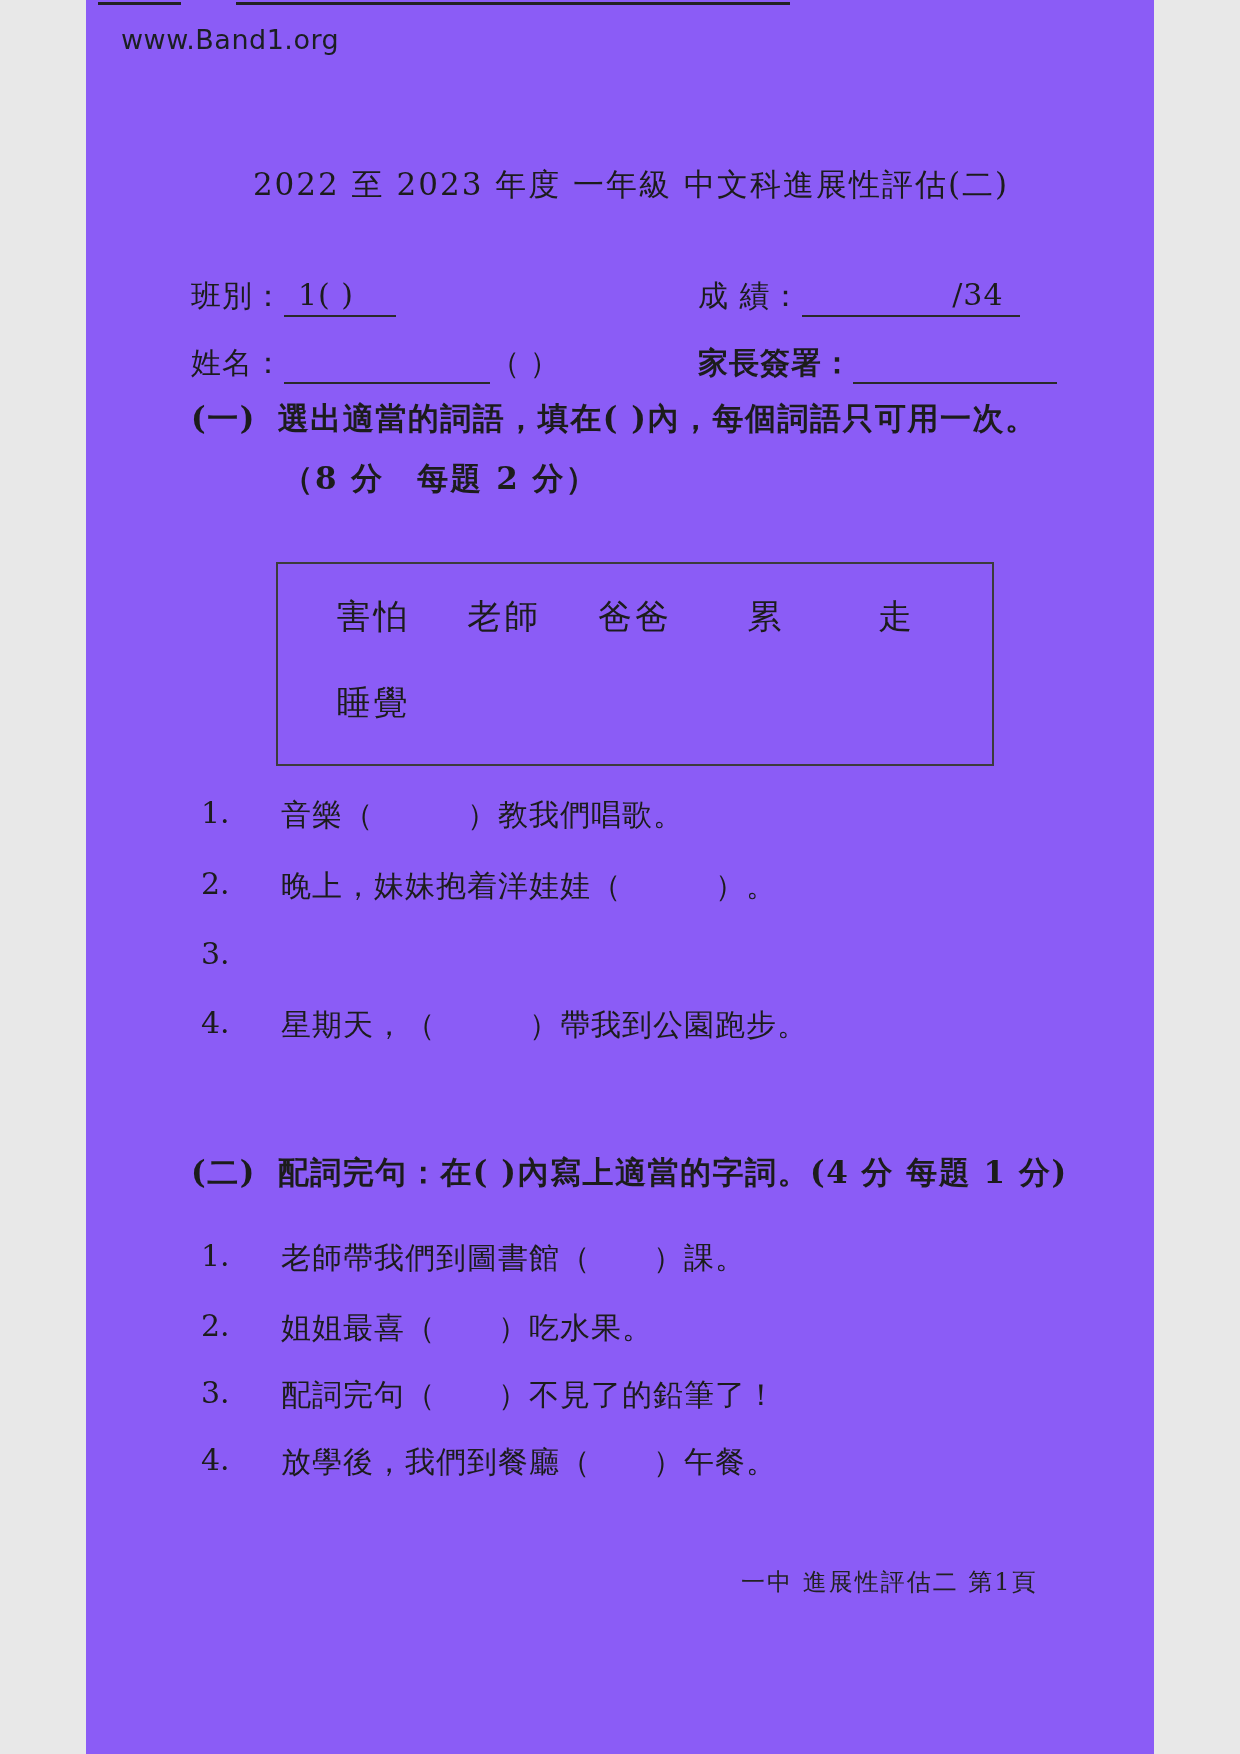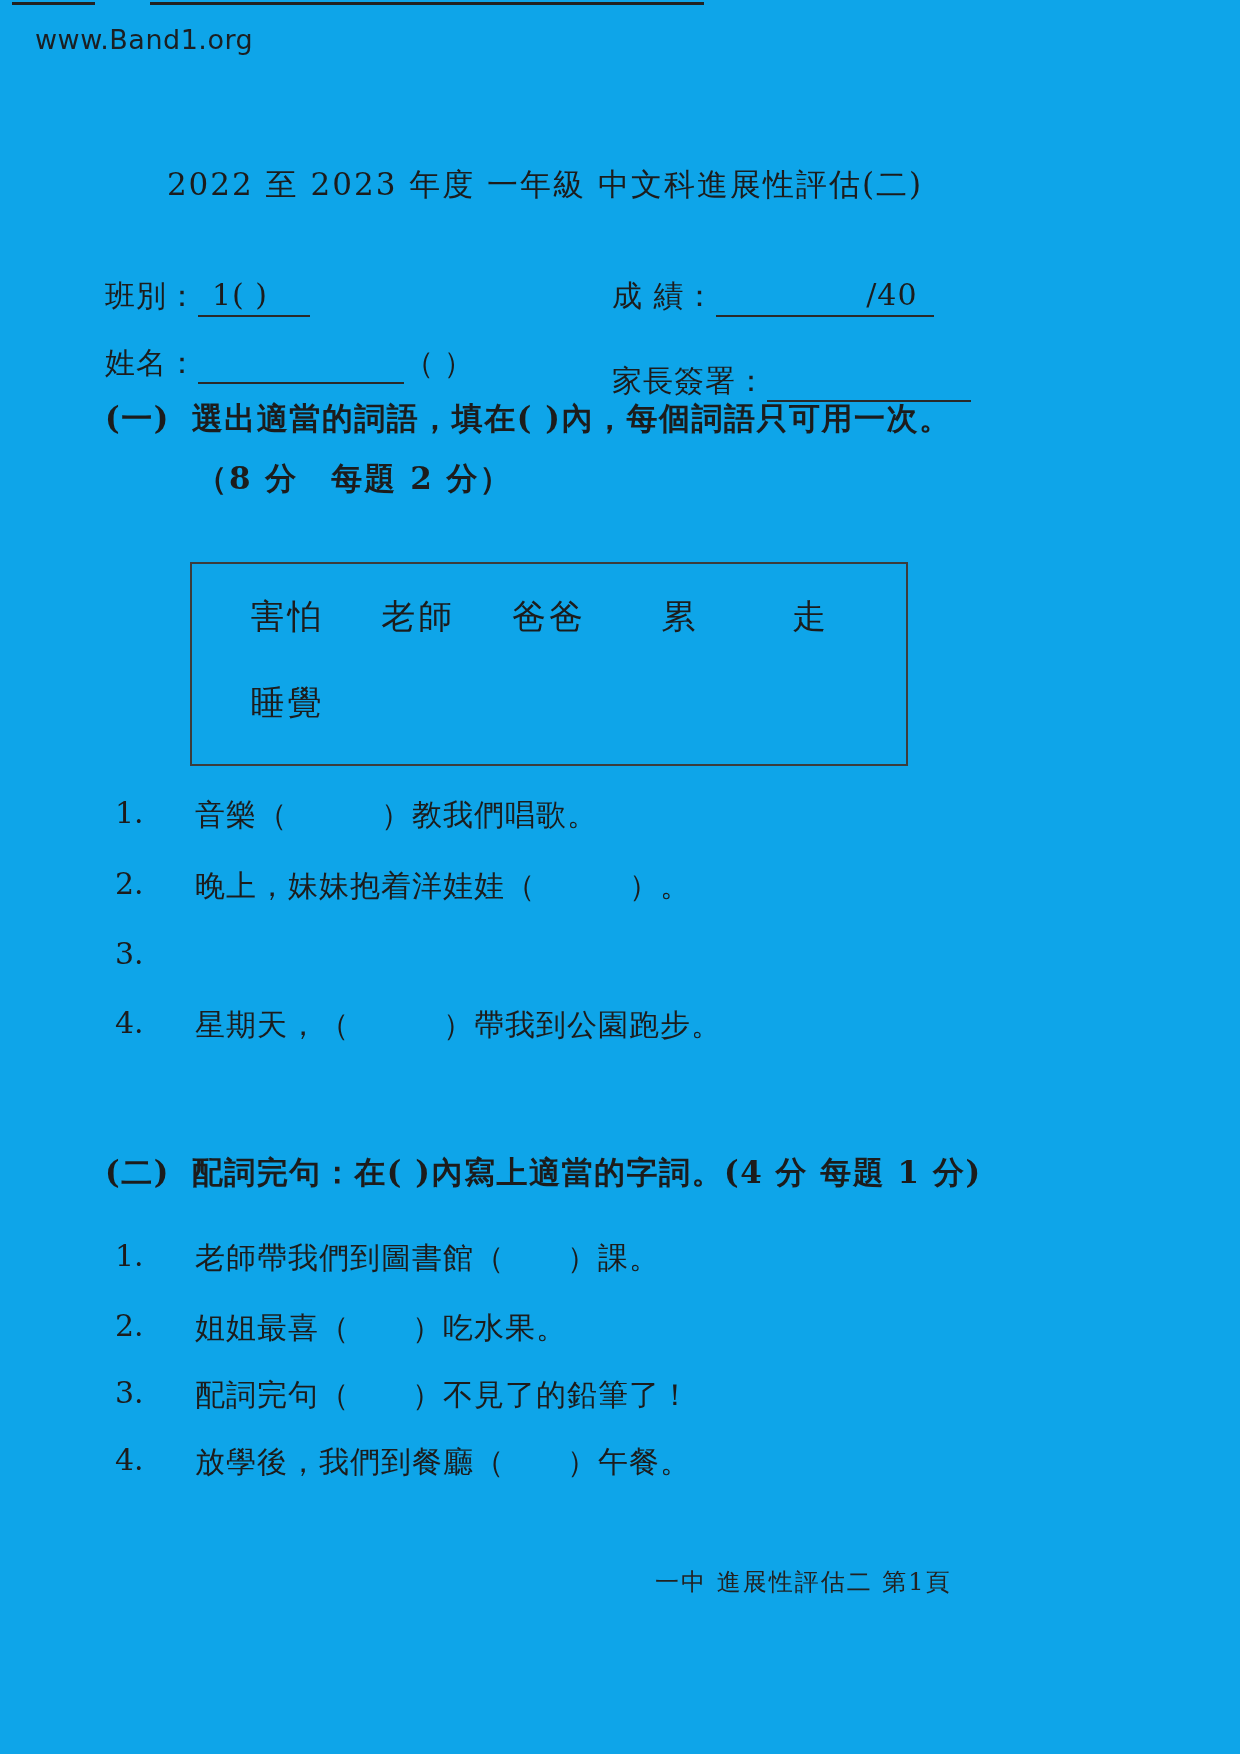"www.Band1.org" .page { background: #0ea5e9 -> #8b5cf6; width: 1240px -> 1068px }
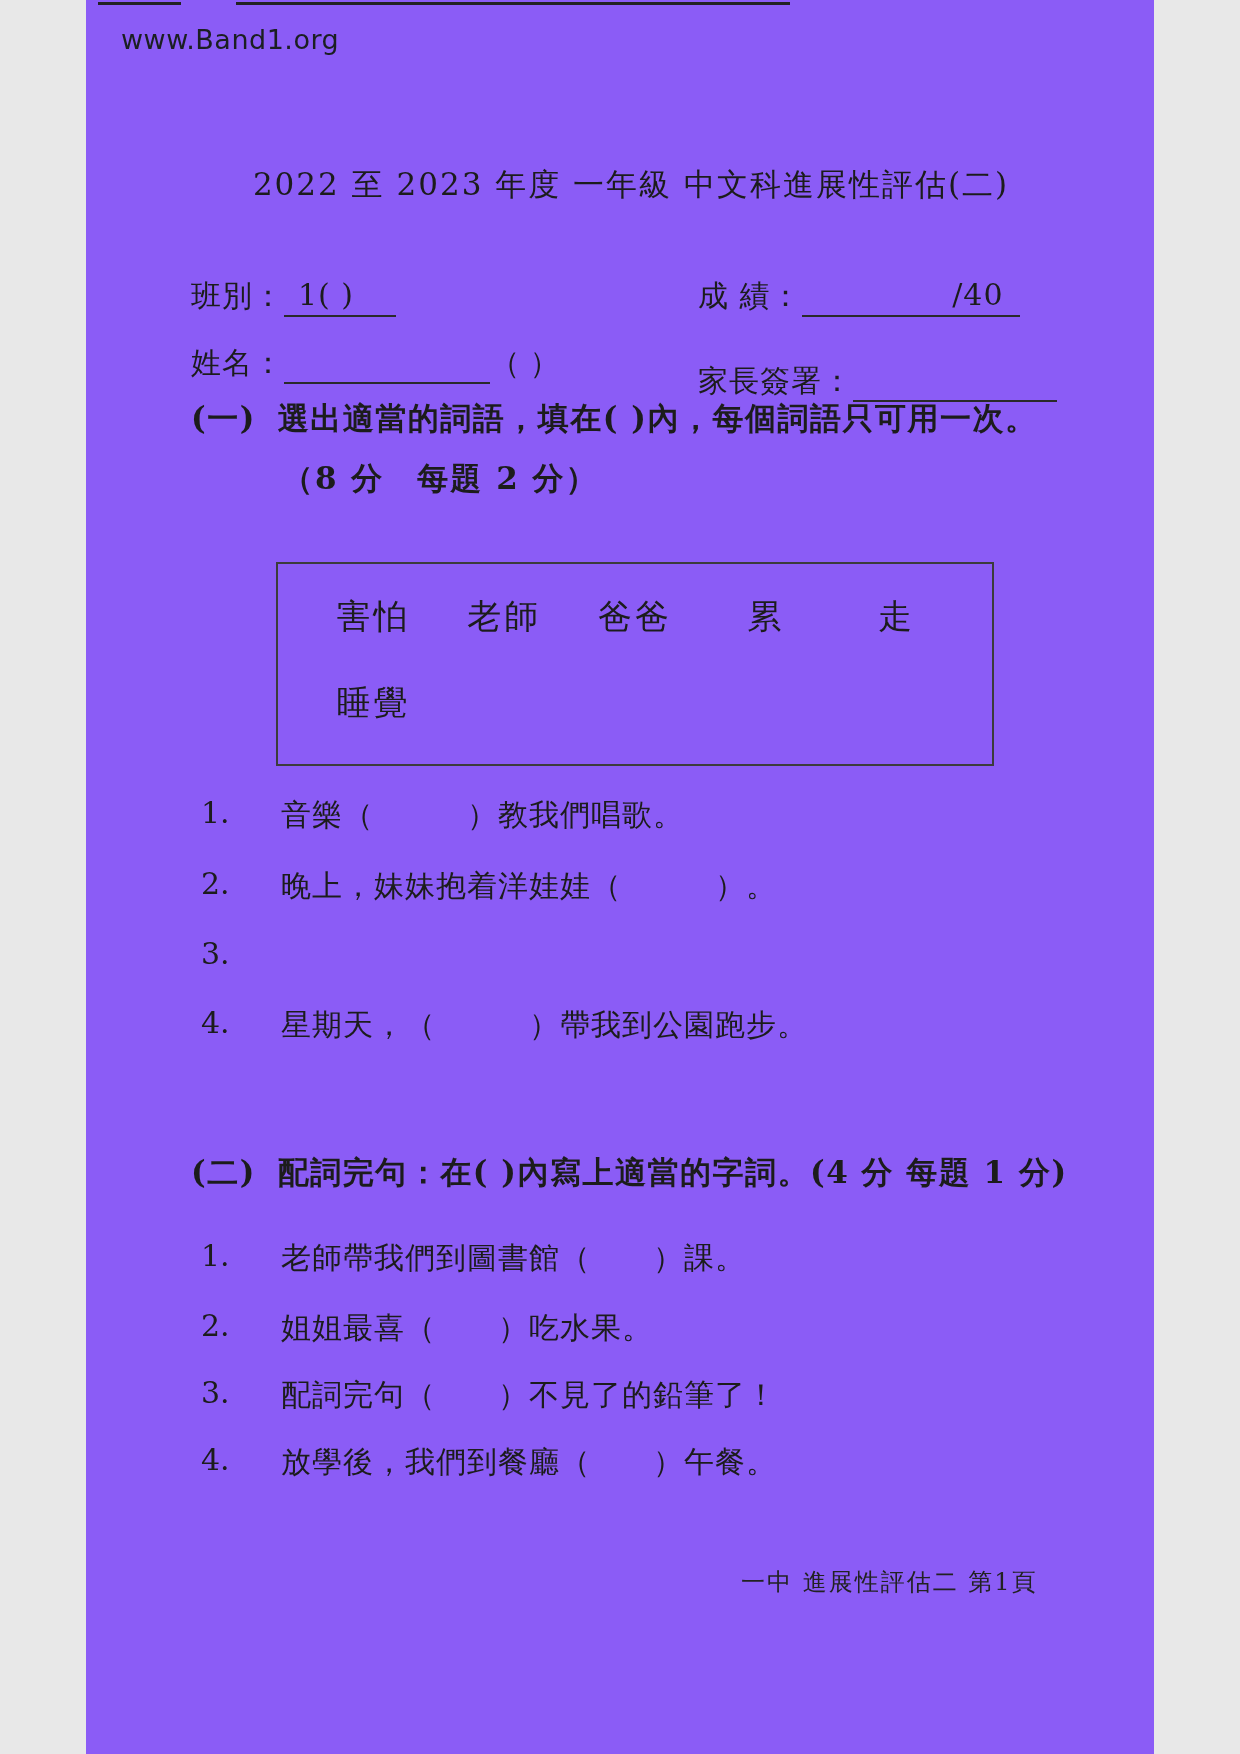"/40" span { text: /40 -> /34 }
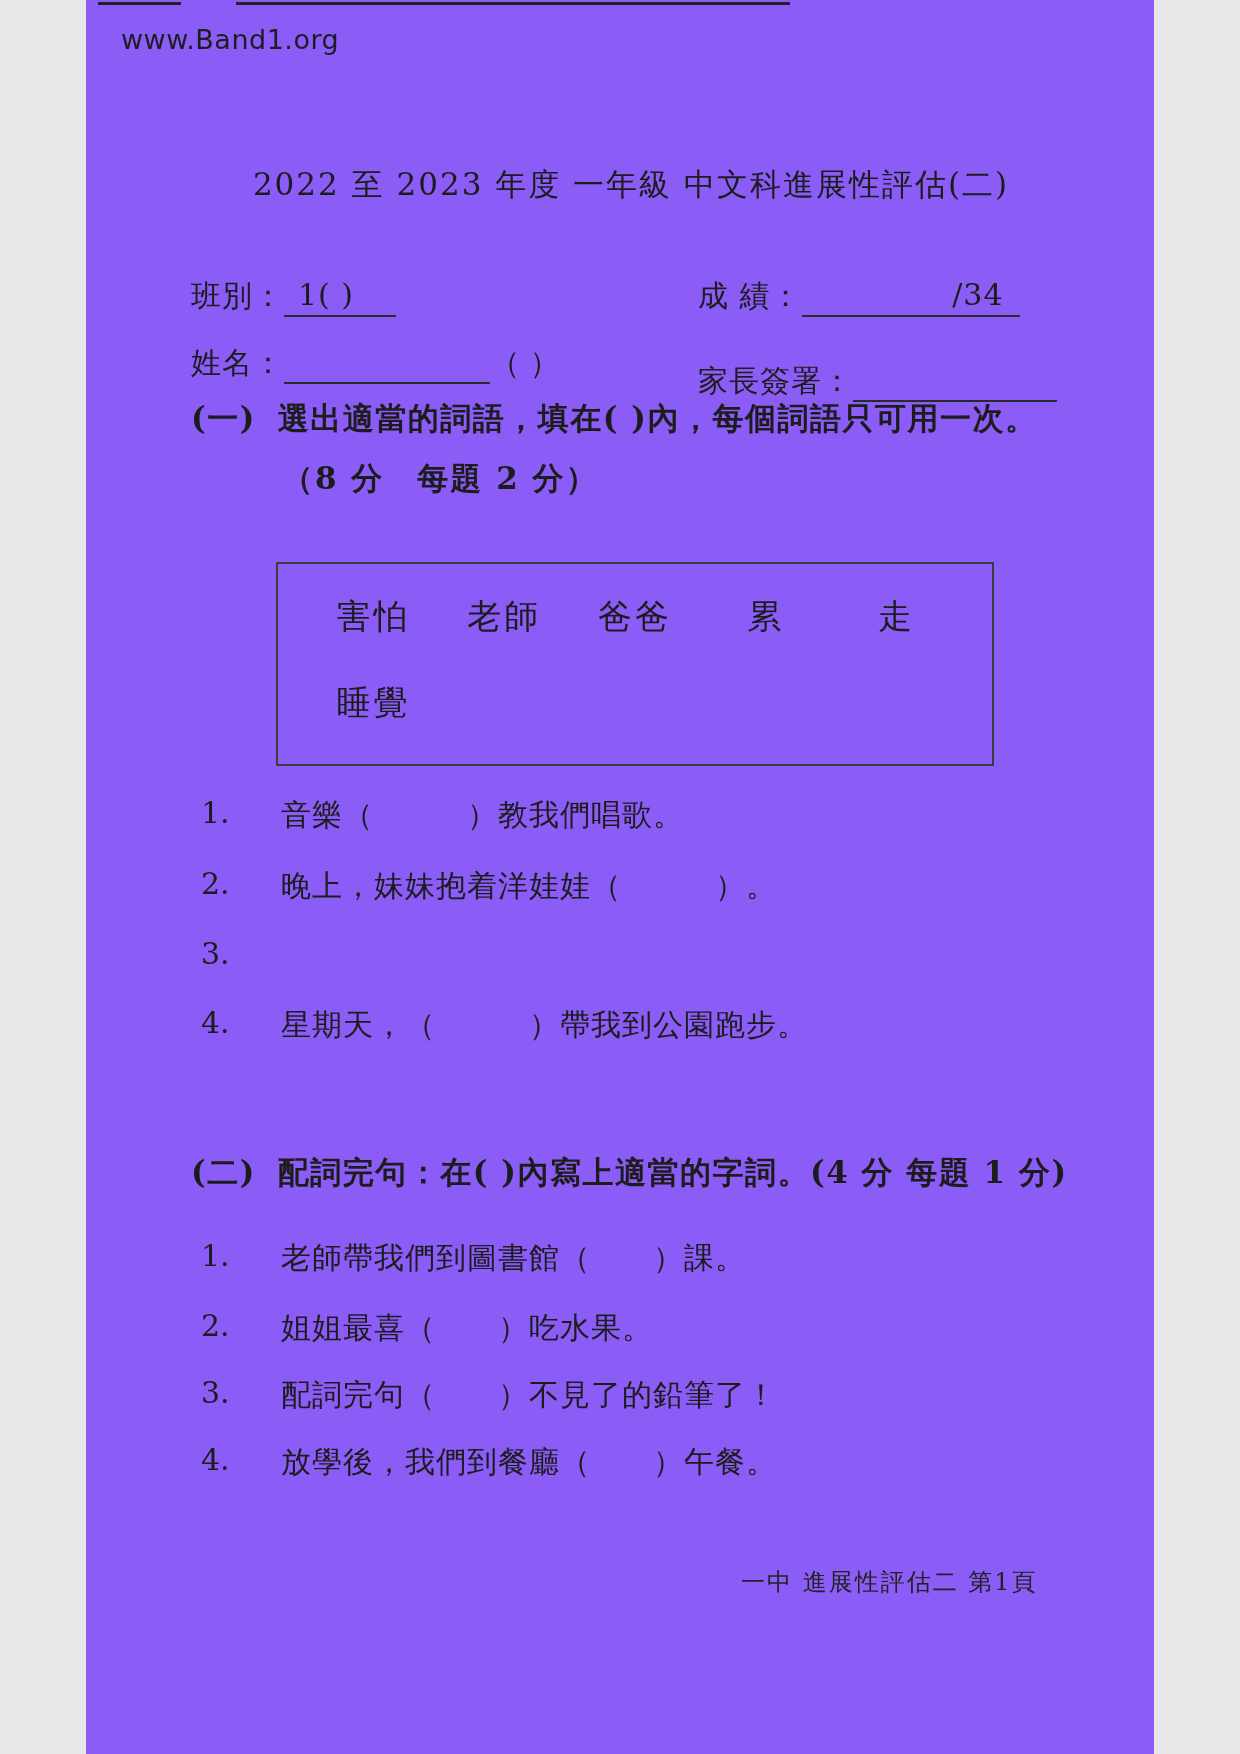"家長簽署：" .r-sign { font-weight: none -> bold; top: 321px -> 303px }
